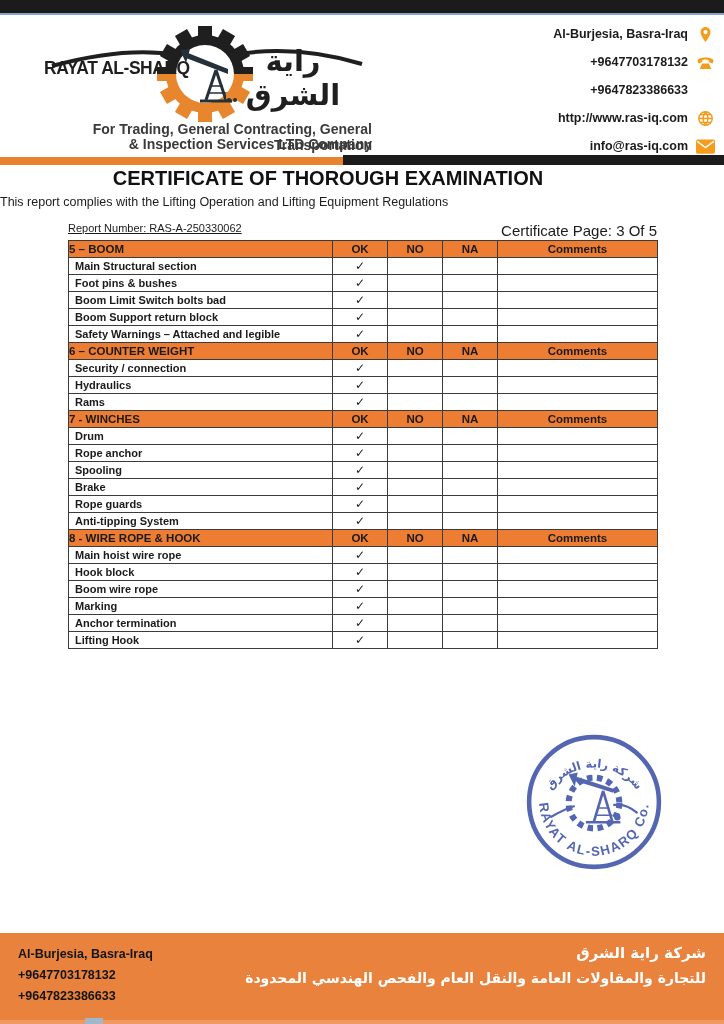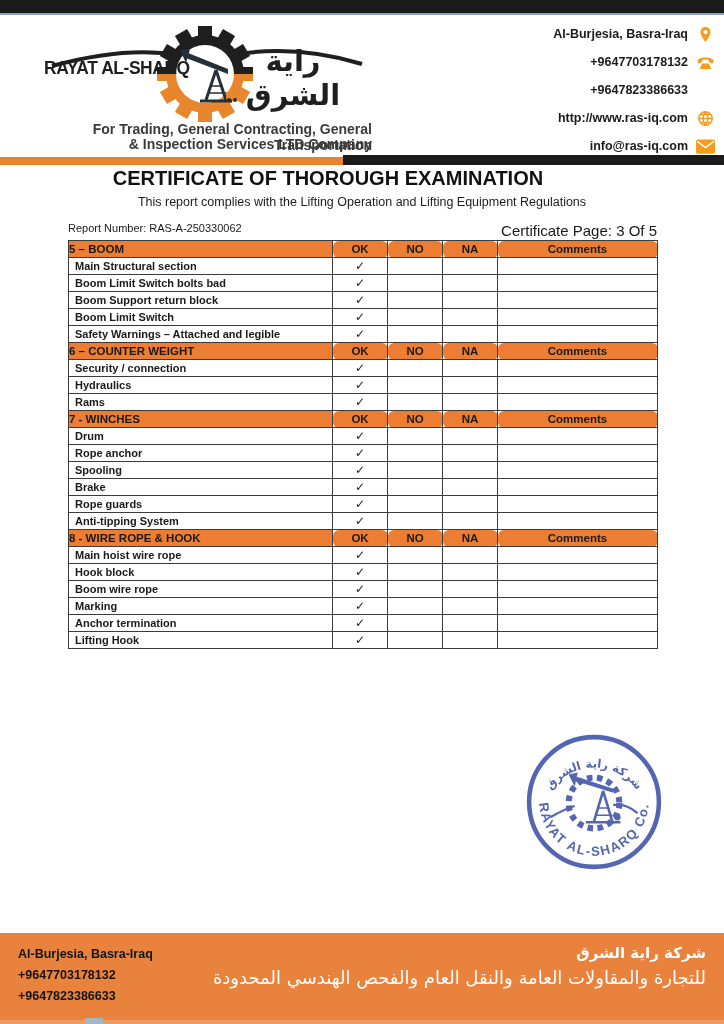"This report complies with the" .doc-subtitle { text-align: center -> none }
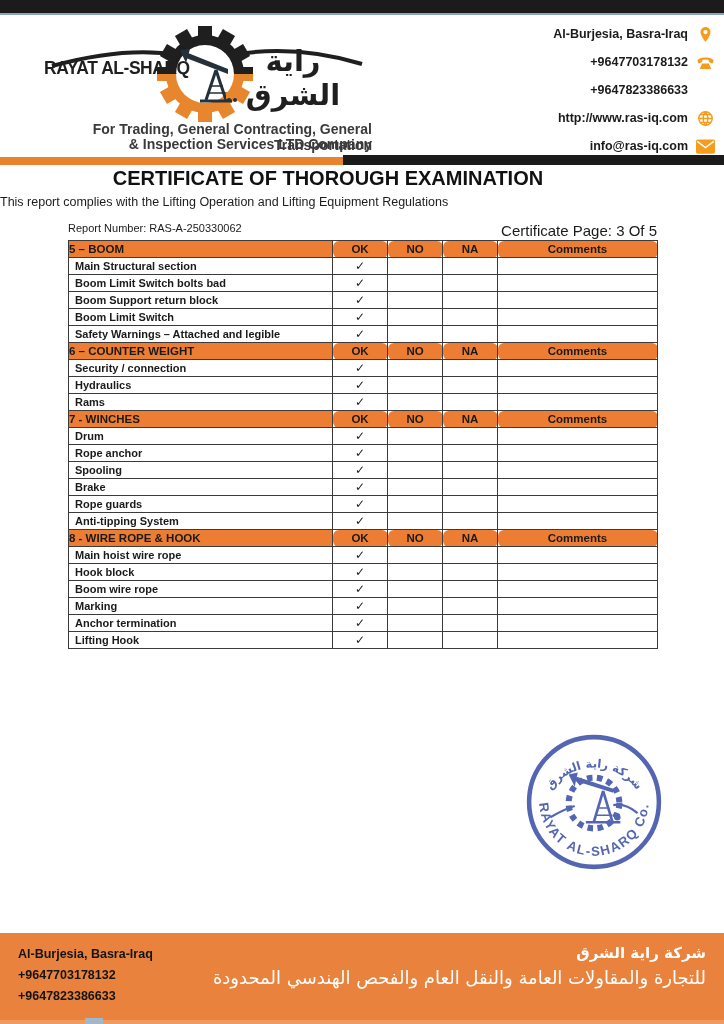"Report Number: RAS-A-250330062" .meta-left { text-decoration: none -> underline }
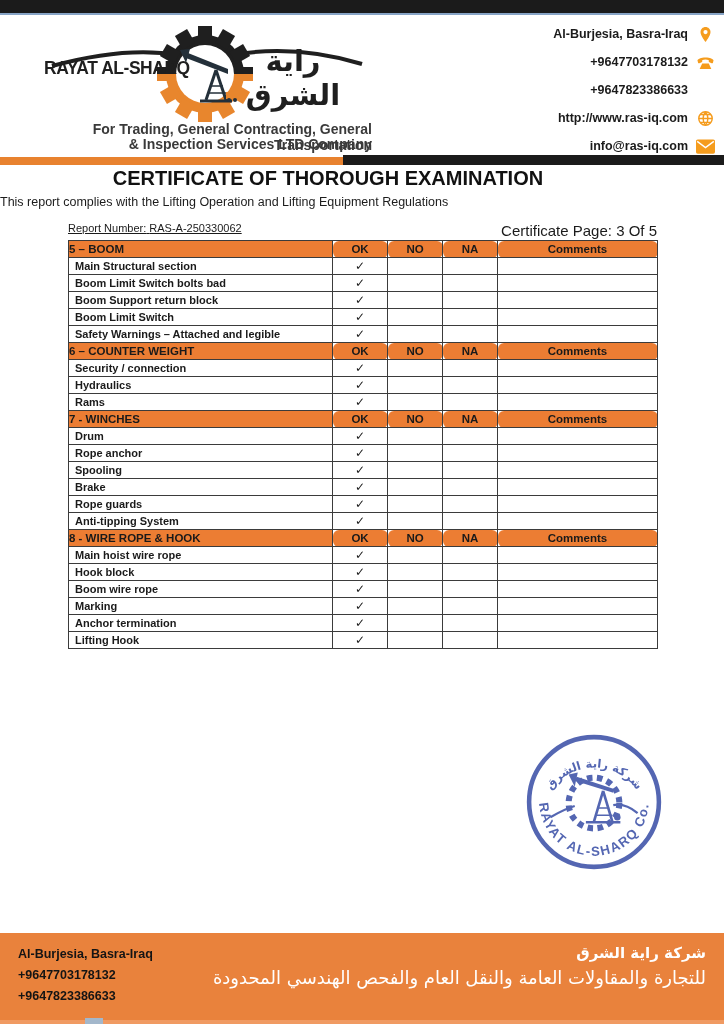"OK" .cert-table td.c { border-radius: 6px -> none }
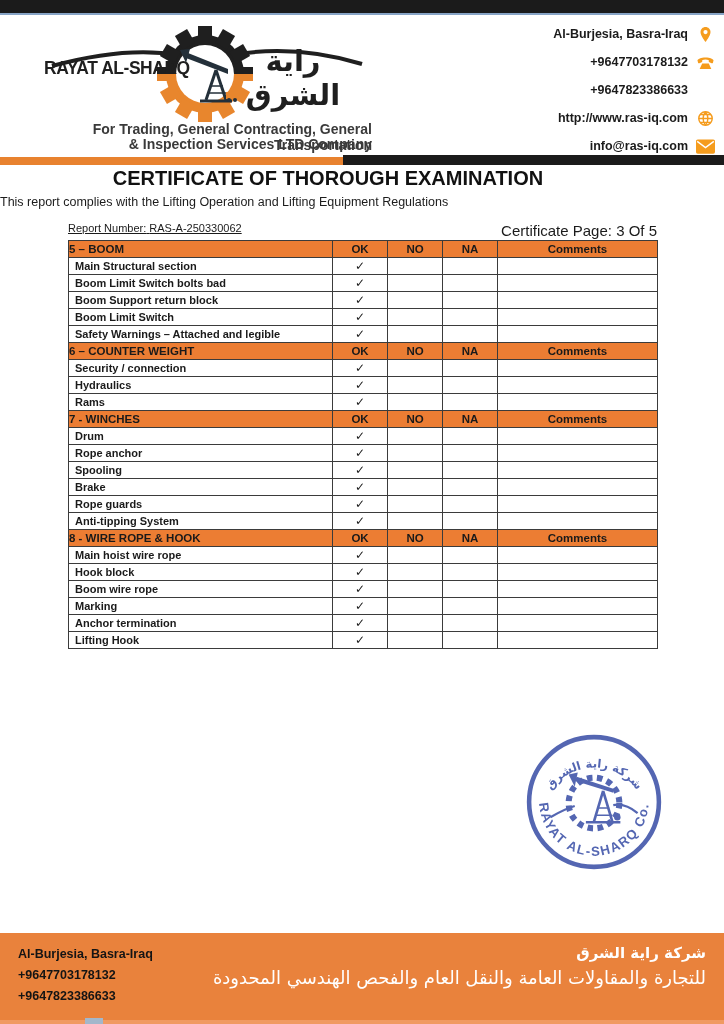"Foot pins & bushes" tr { html: none -> <tr> <td>Foot pins &amp; bushes</td> <td>✓</td> <td></td> <td></td> <td></td> </tr> }
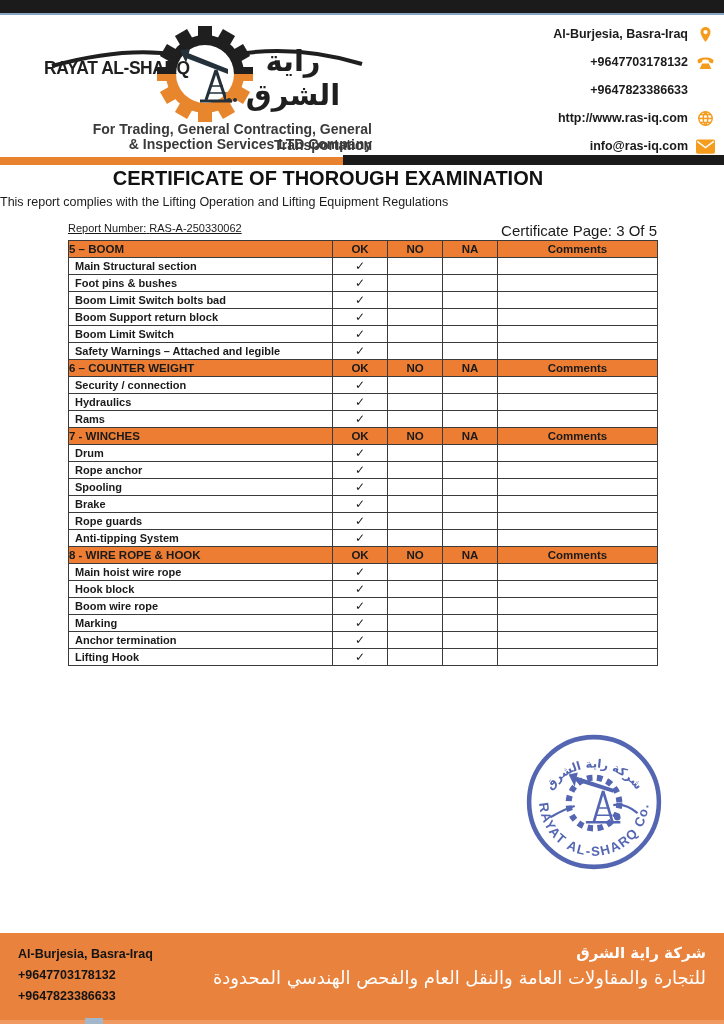"Boom Limit Switch" tr { html: <tr> <td>Boom Limit Switch</td> <td>✓</td> <td></td> <td></td> <td></td> </tr> -> none }
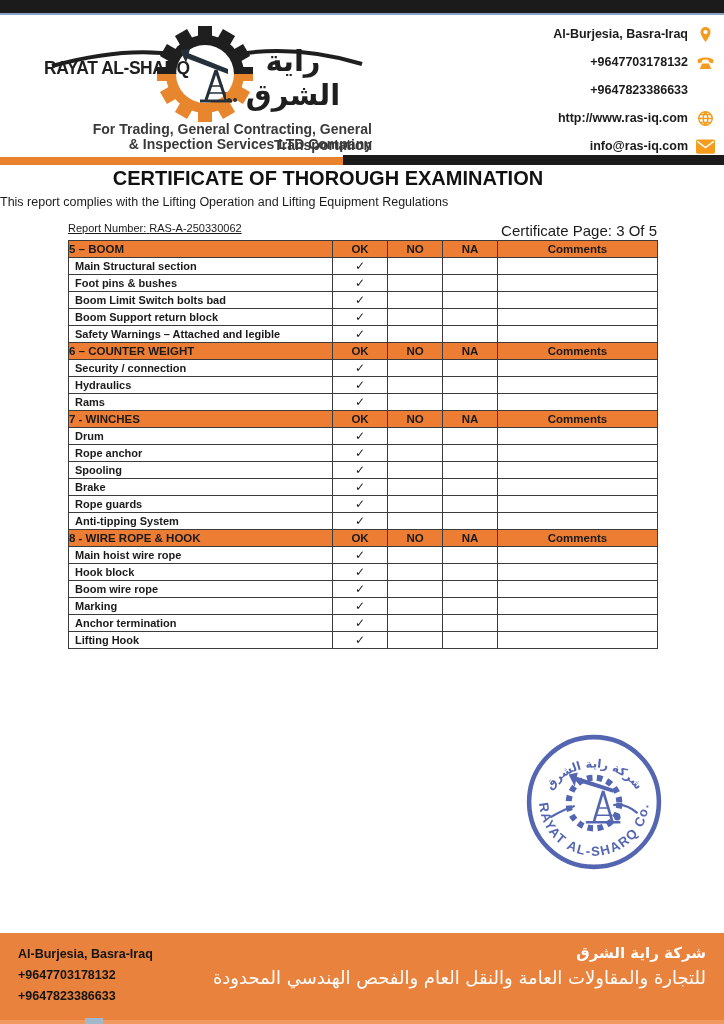"للتجارة والمقاولات العامة والنقل العام" .footer-ar2 { font-size: 18px -> 14px; font-weight: normal -> bold }
